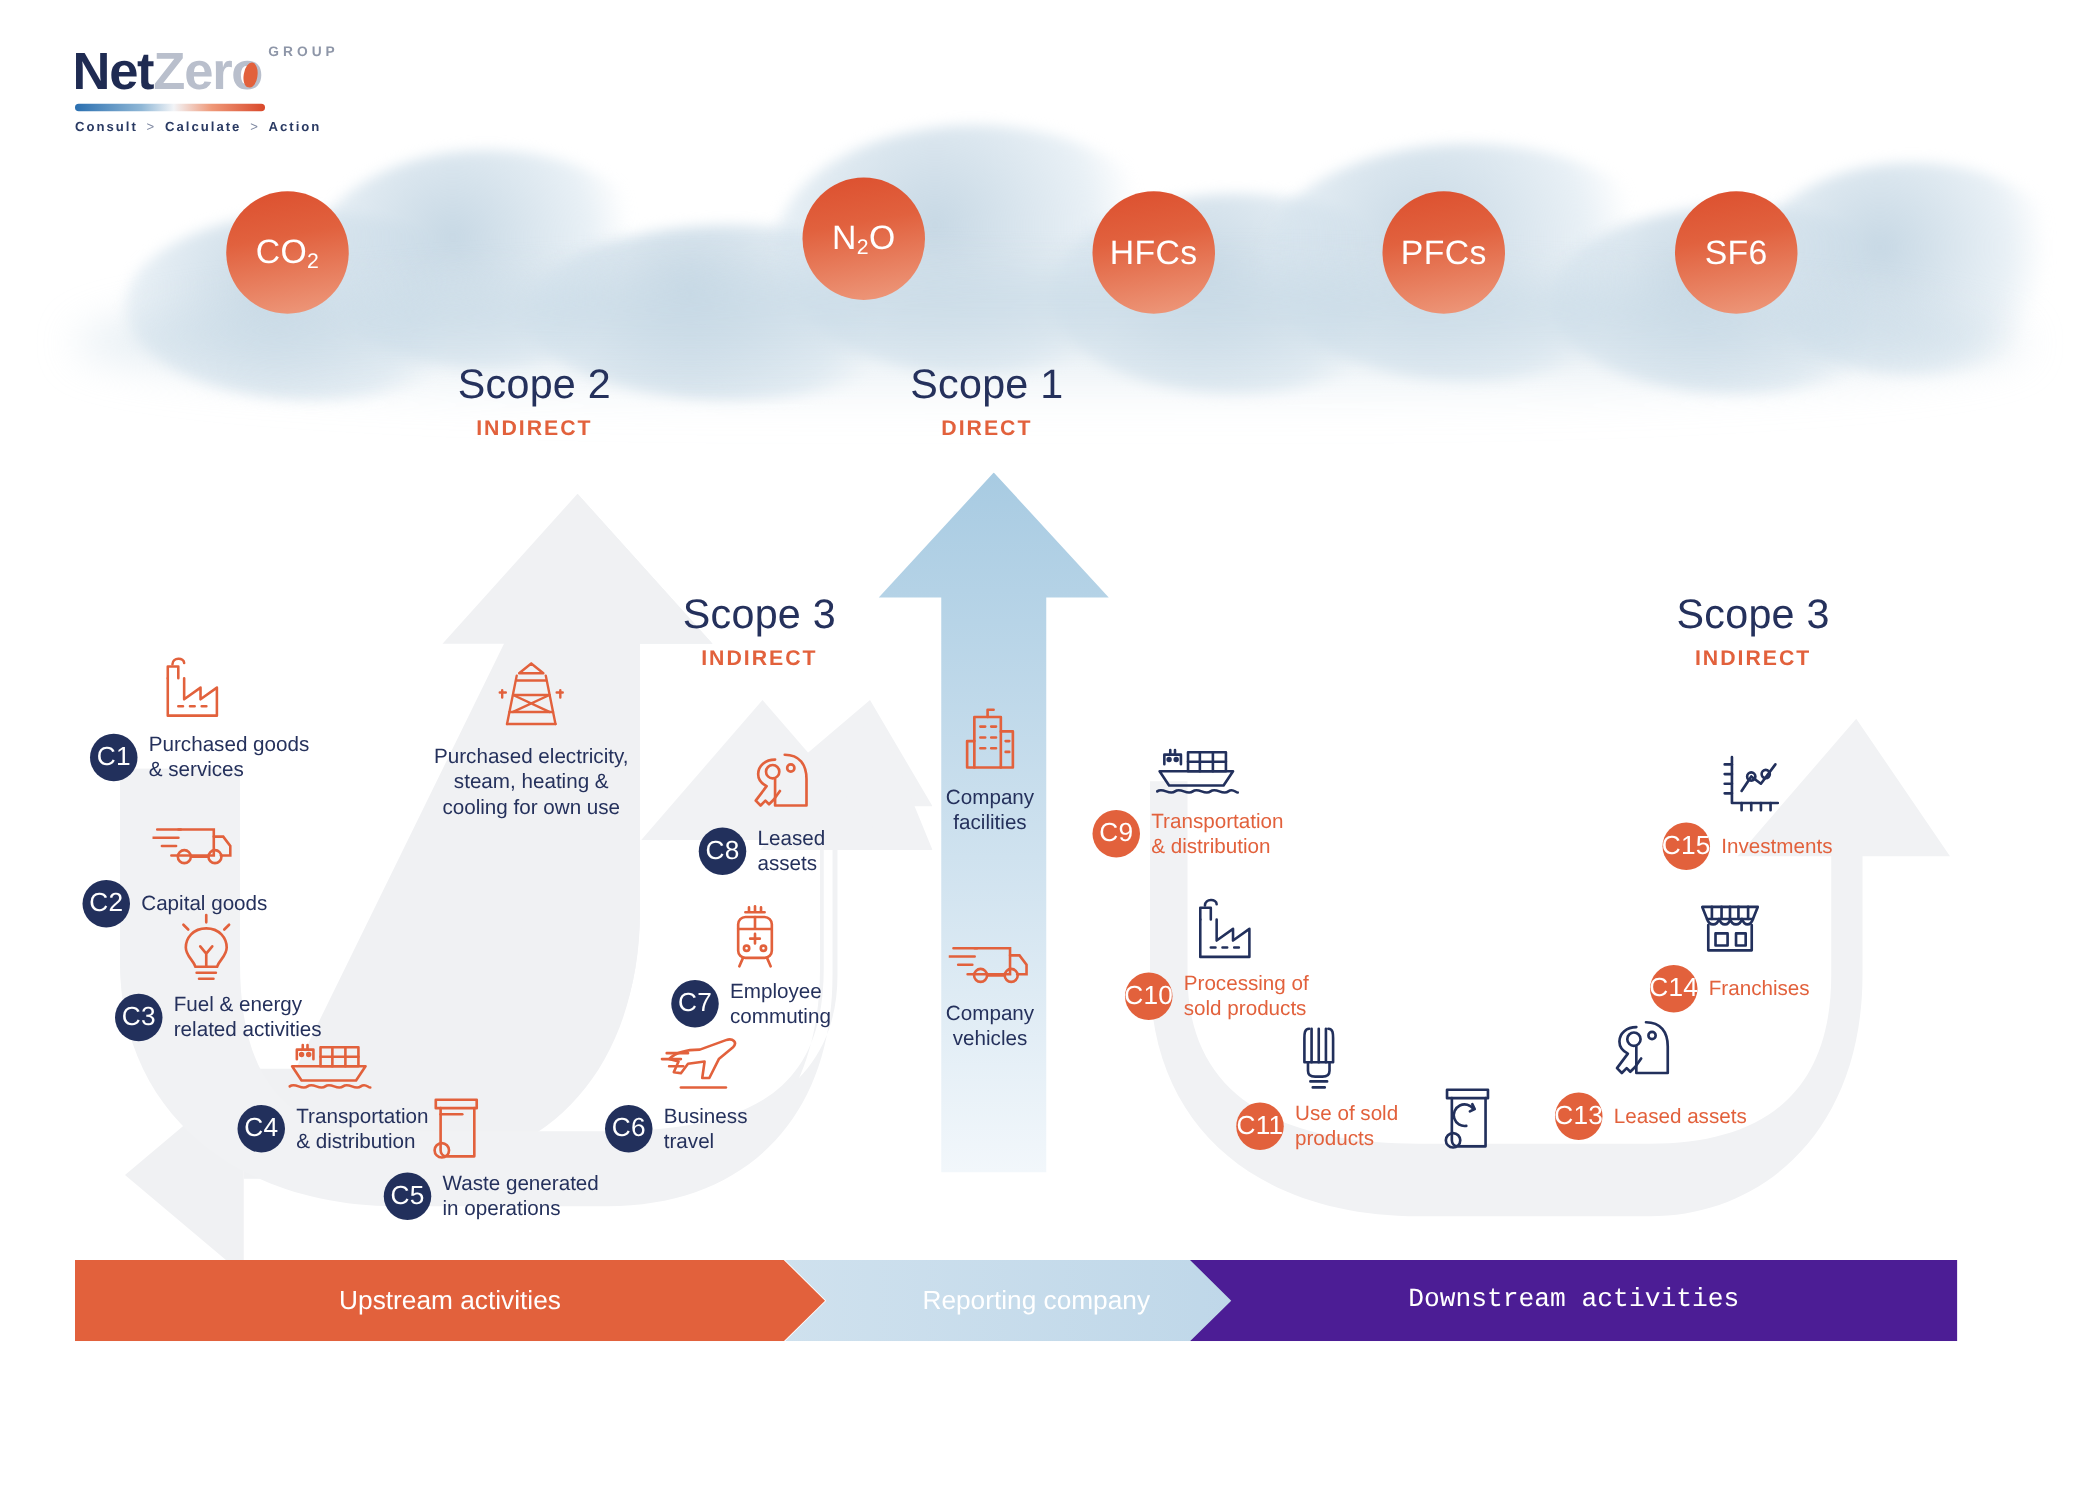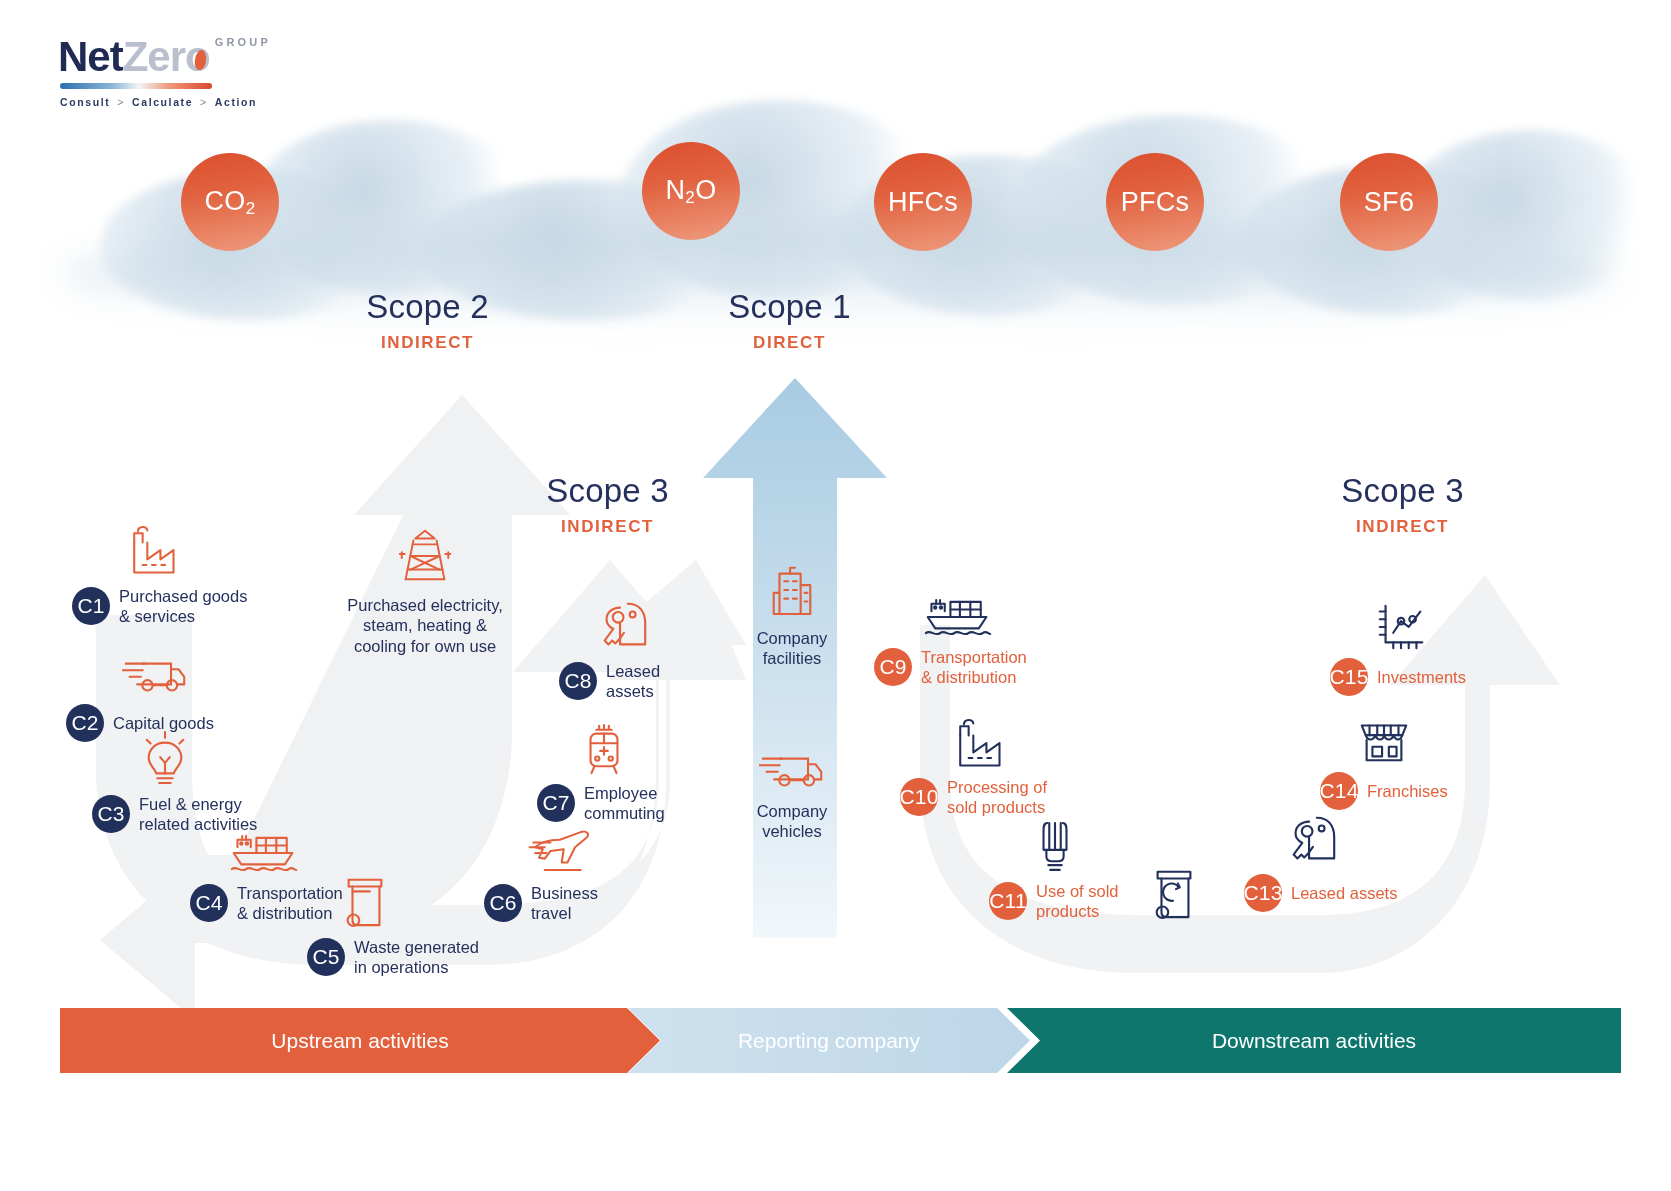"Downstream activities" .seg-down { background: #0f766e -> #4c1d95; font-family: none -> Liberation Mono, monospace; left: 947px -> 892px }
